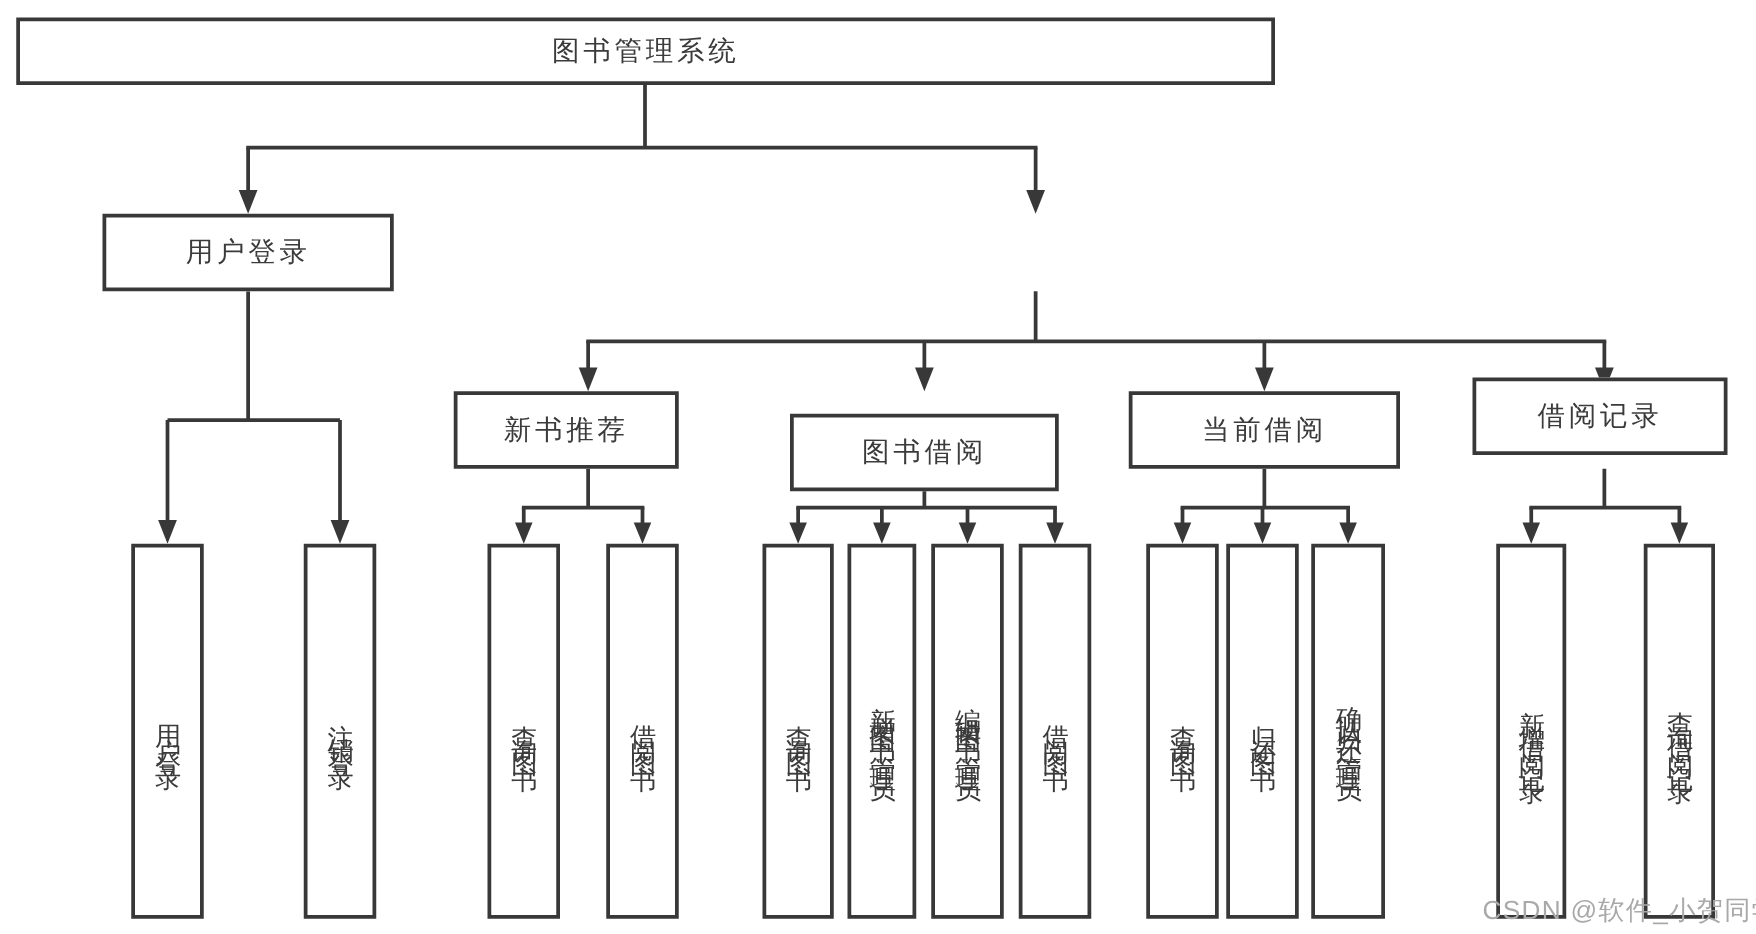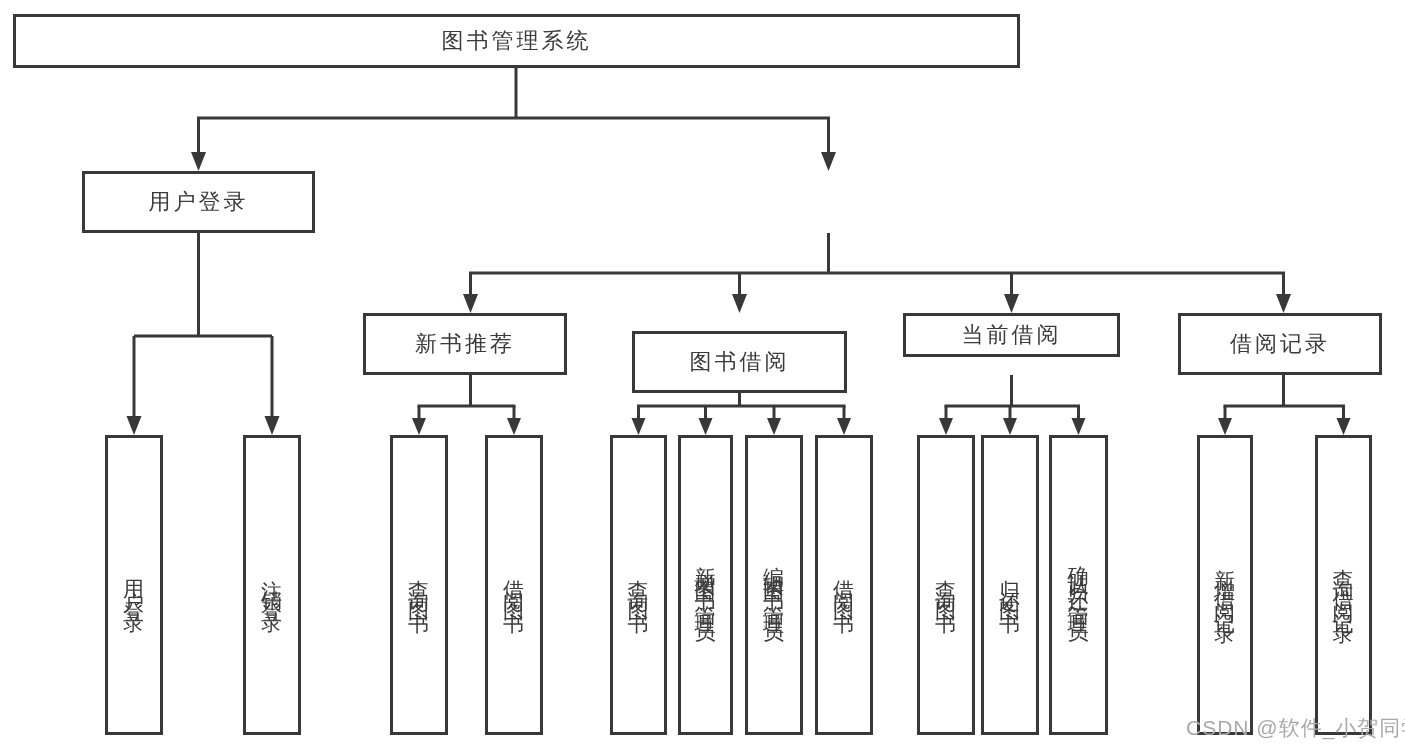"新书推荐" div.node { width: 204px -> 180px }
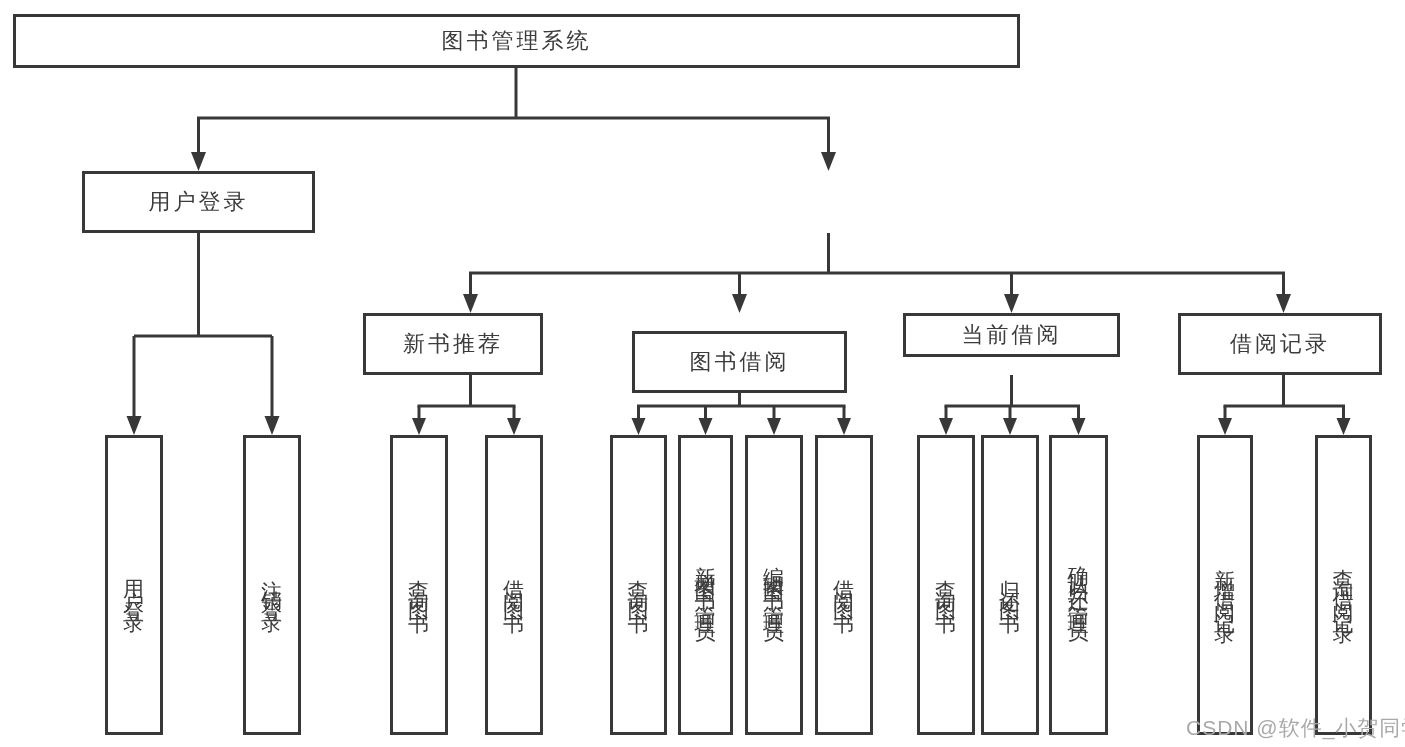"当前借阅" div.node { height: 44px -> 62px }
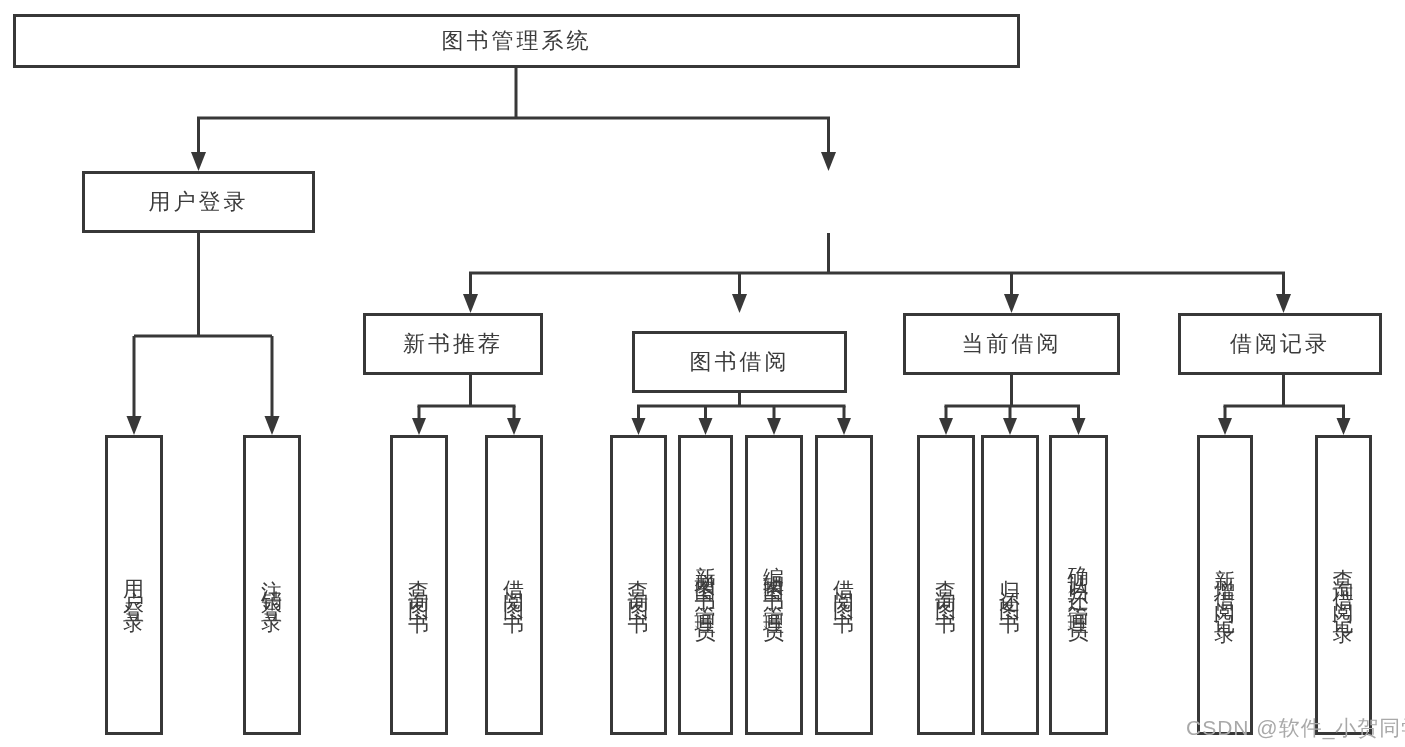"借阅记录" div.node { top: 313px -> 302px }
